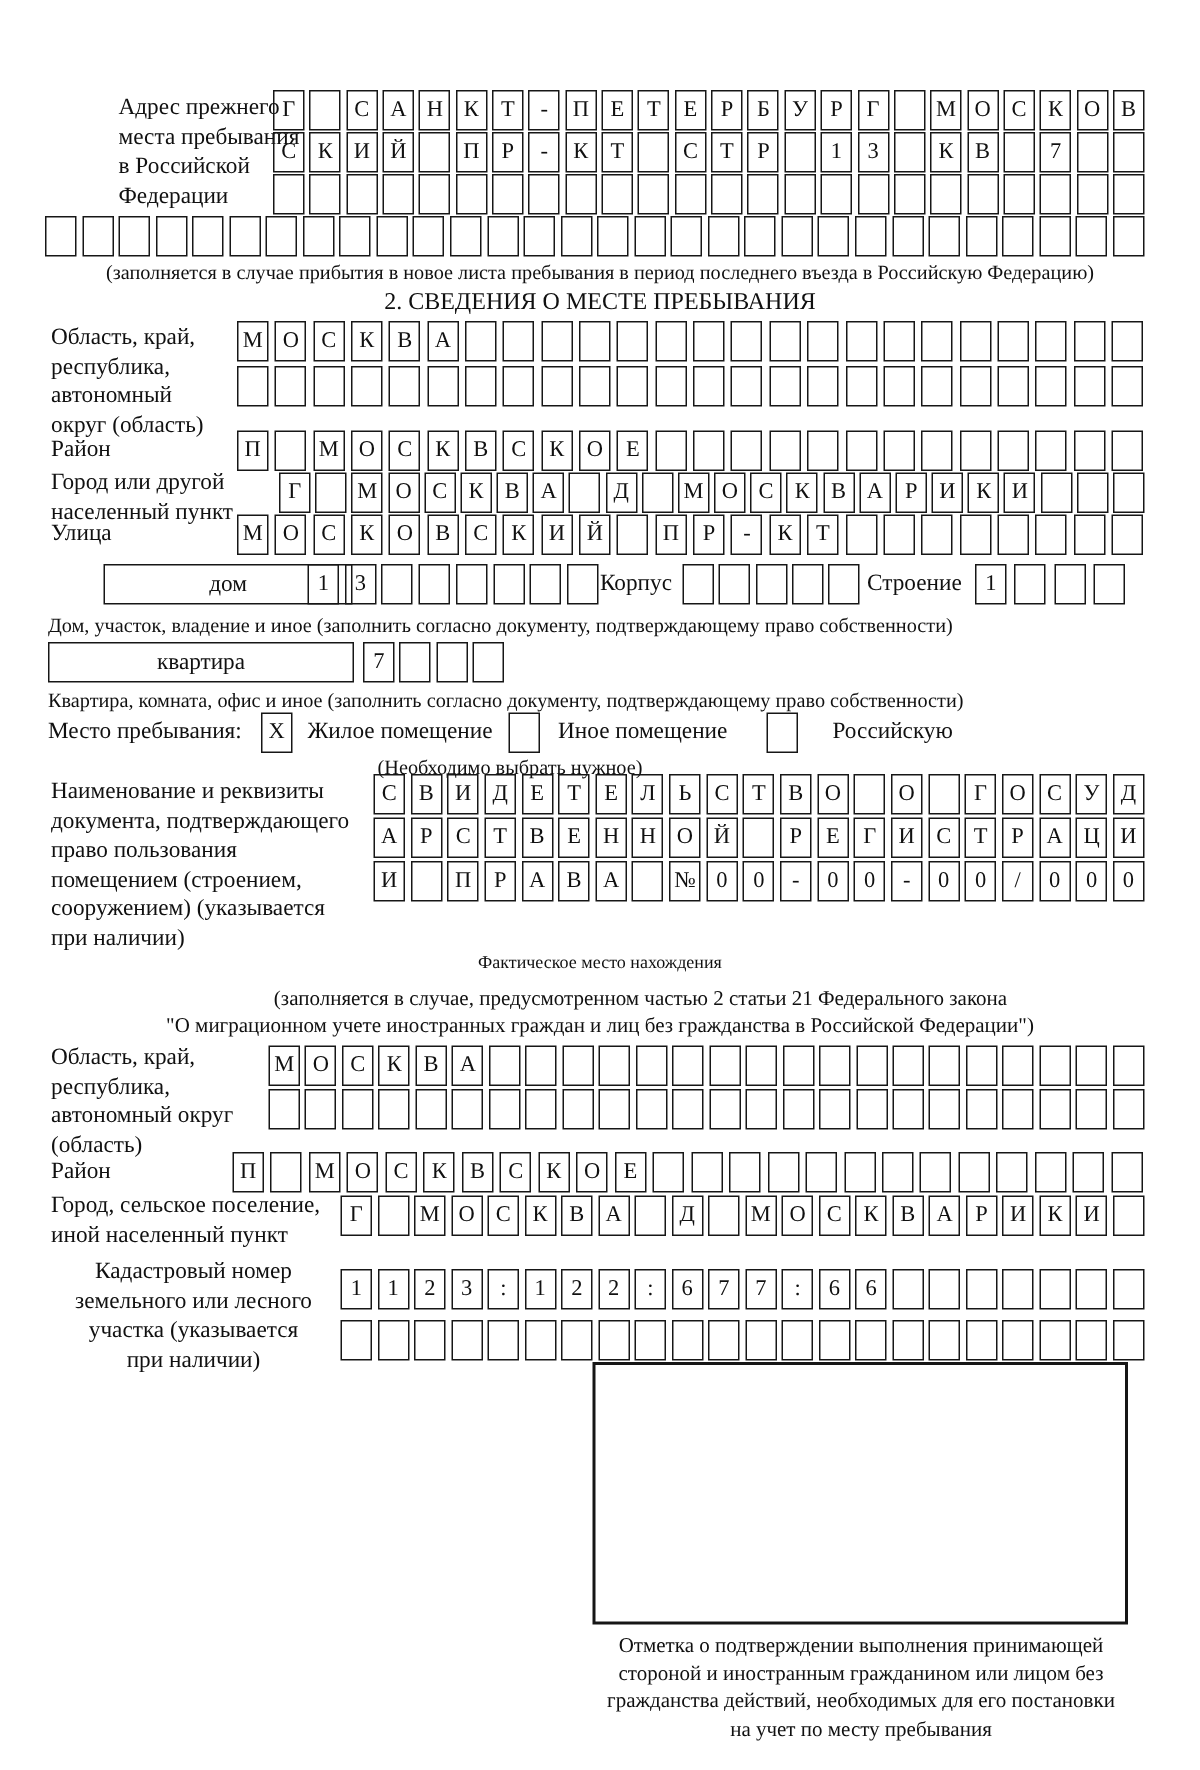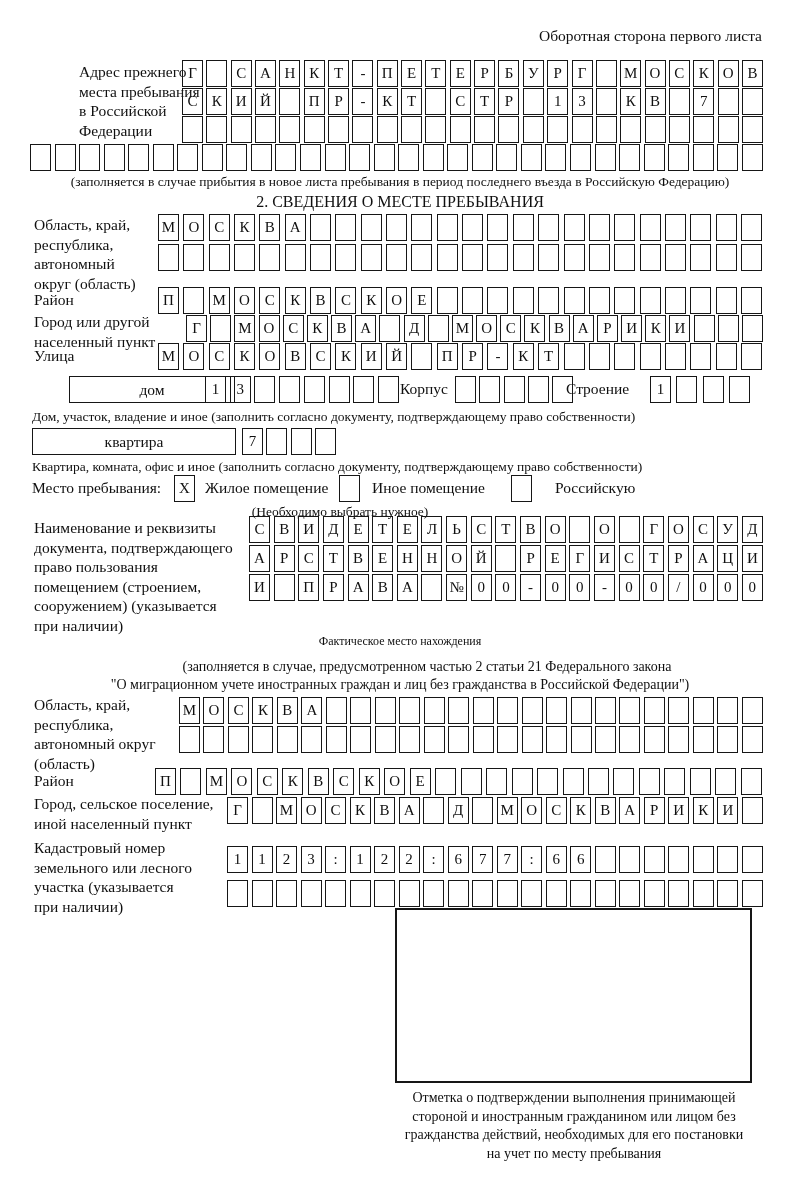"Оборотная сторона первого листа" div.abs { html: <div>Оборотная сторона первого листа</div> -> none }
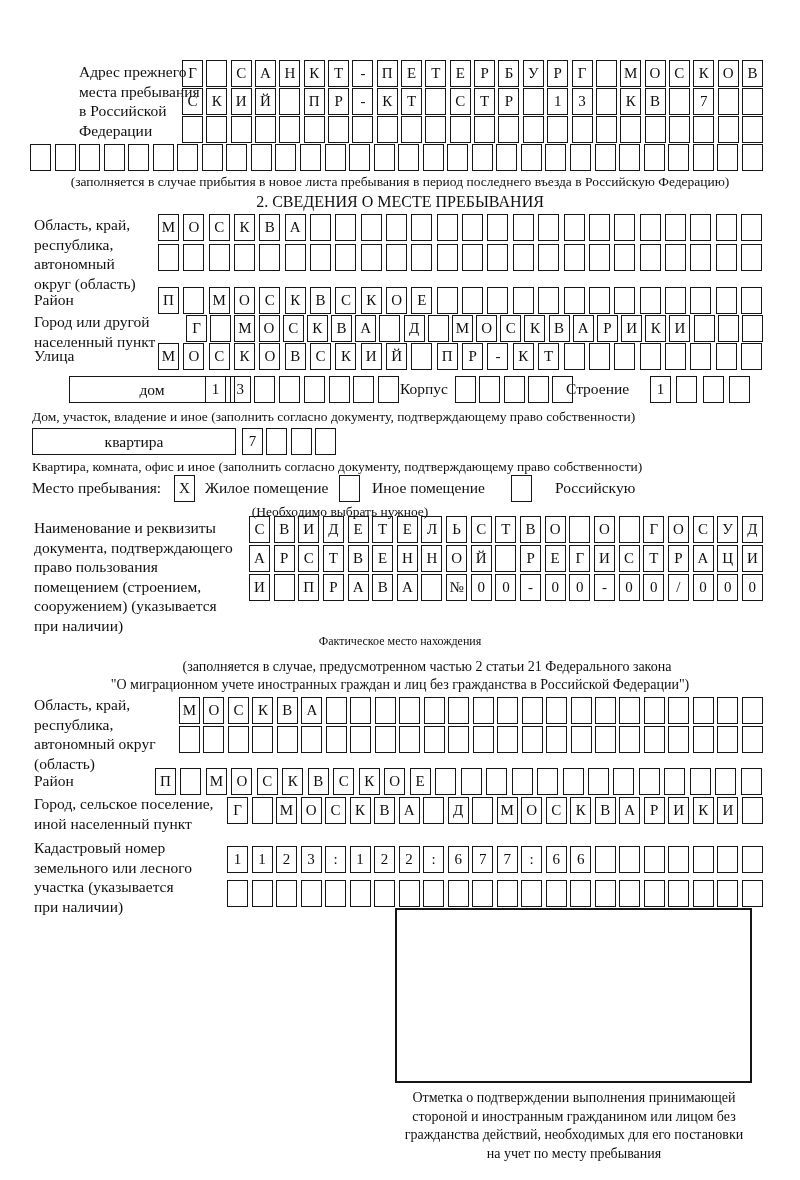"Строение" div.abs { left: 566px -> 578px }
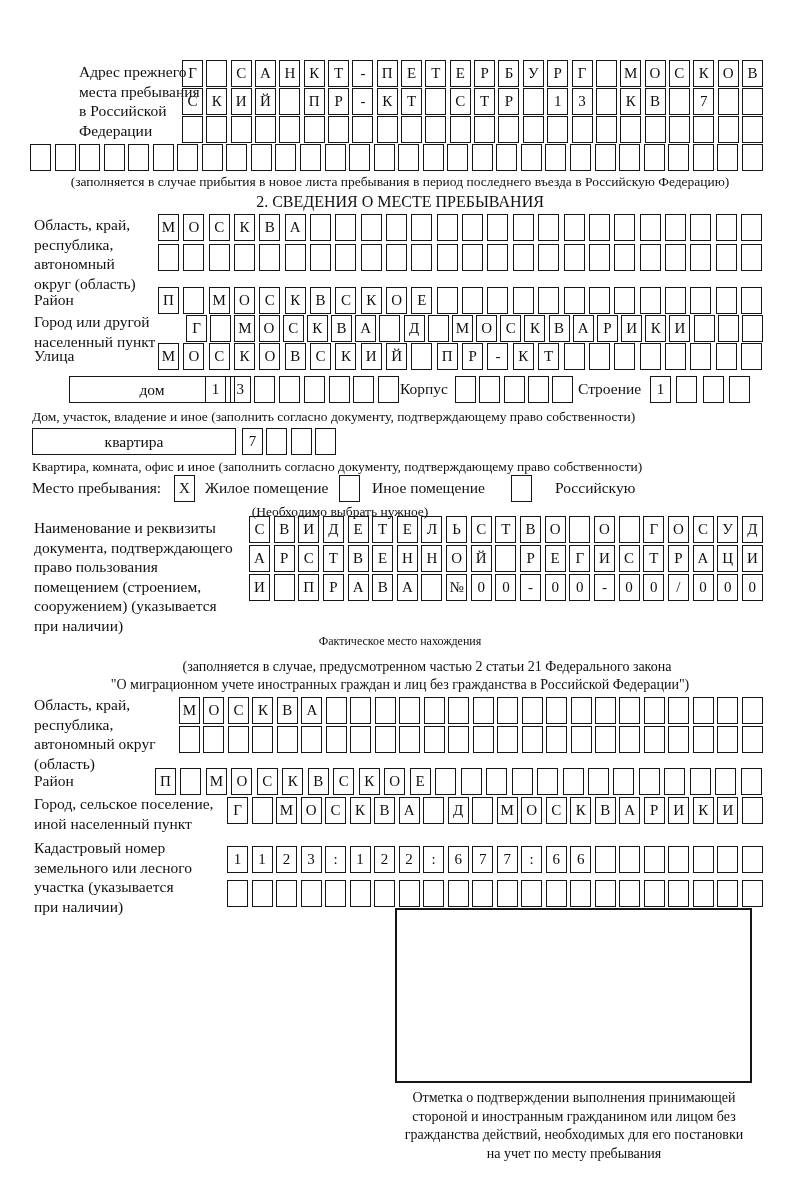"Кадастровый номер" div.abs { text-align: none -> center }
